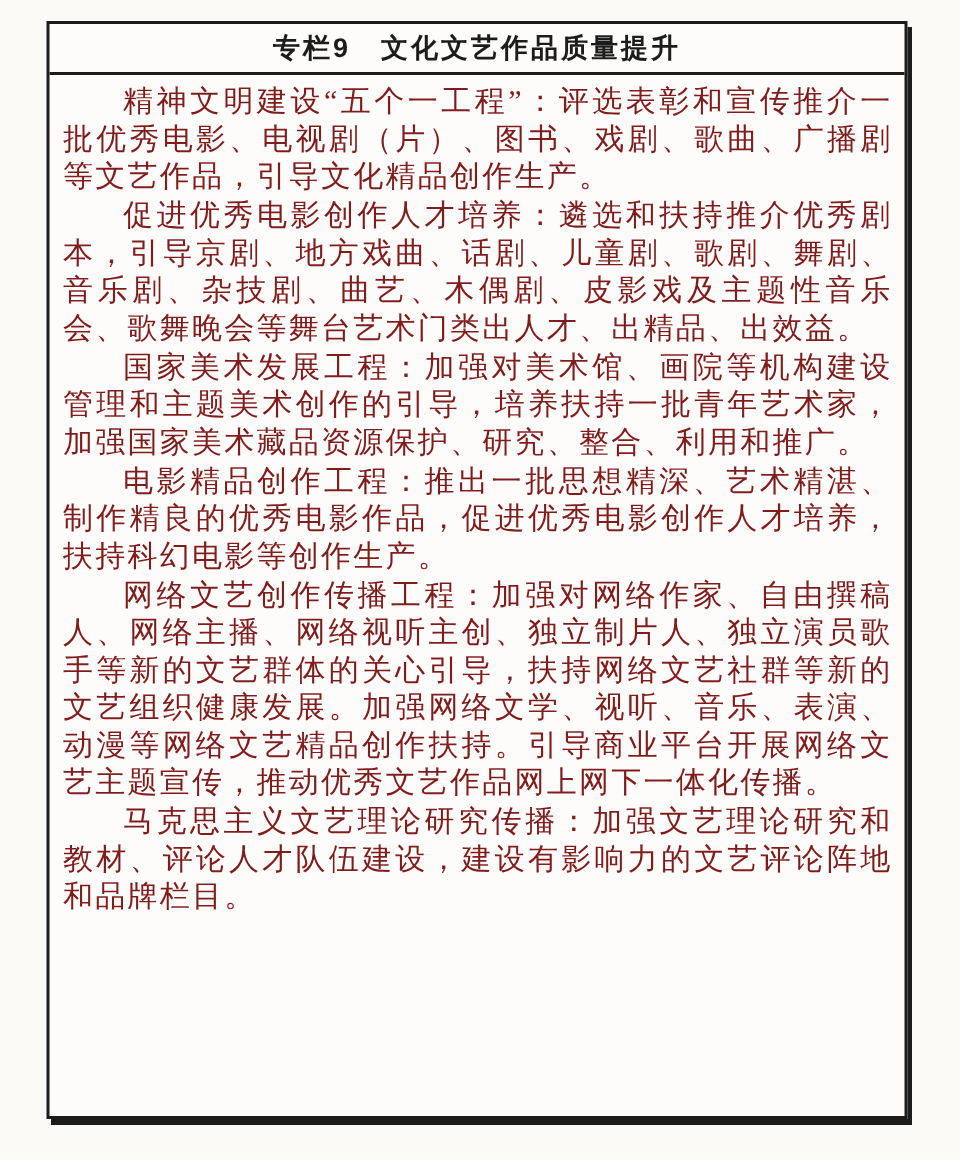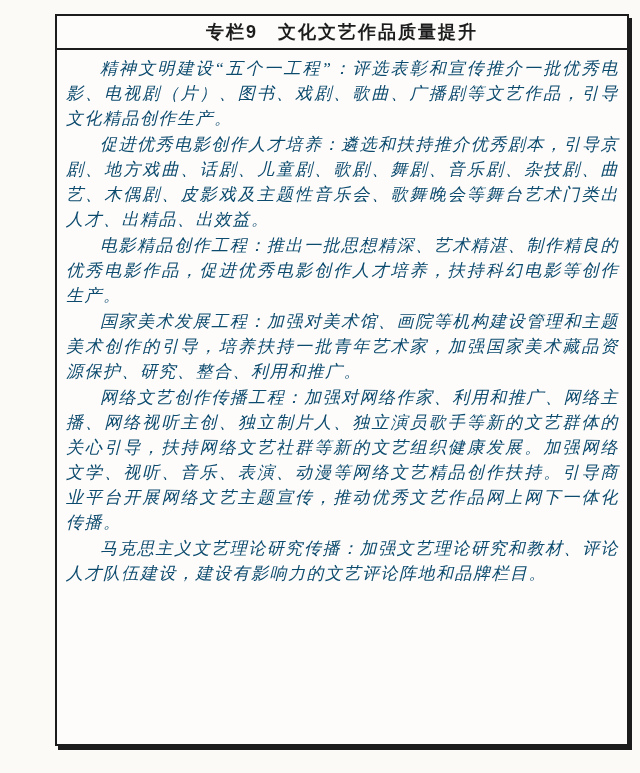"专栏9 文化文艺作品质量提升" .panel { margin-left: 24px -> none }
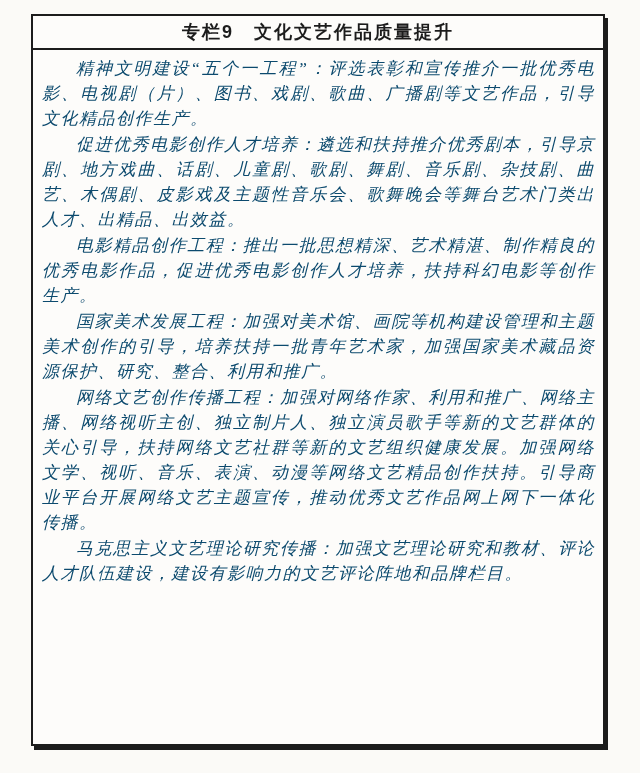"精神文明建设“五个一工程”：评选表彰和宣传推介一批优秀电影、电视剧（片）、图书、" .doc-body p { color: #0c4a6e -> #7f1d1d; font-size: 17px -> 20px; font-style: italic -> none }
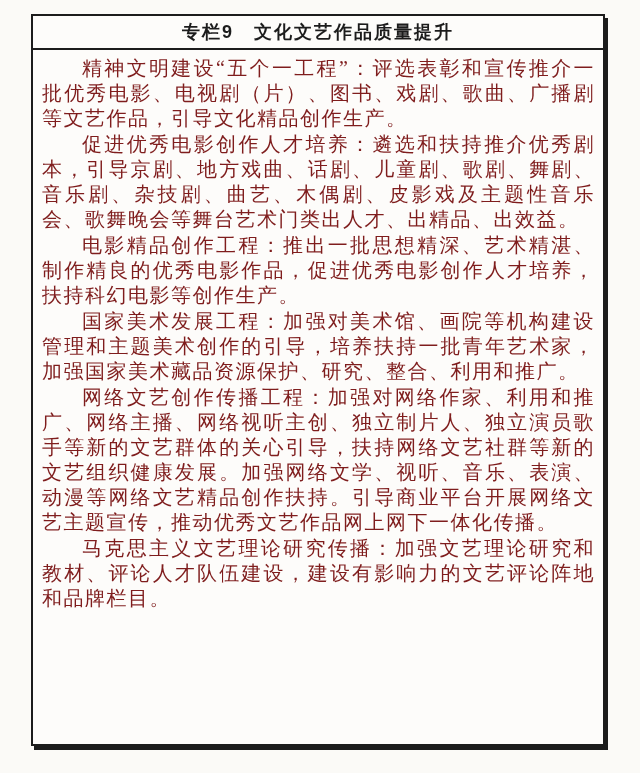"电影精品创作工程：推出一批思想精深、艺术精湛、制作精良的优秀电影作品，促进优秀电" p { order: before "国家美术发展工程：加强对美术馆、画院等机构建设管理和主题美术创作的引导，培养扶持" -> after "国家美术发展工程：加强对美术馆、画院等机构建设管理和主题美术创作的引导，培养扶持" }
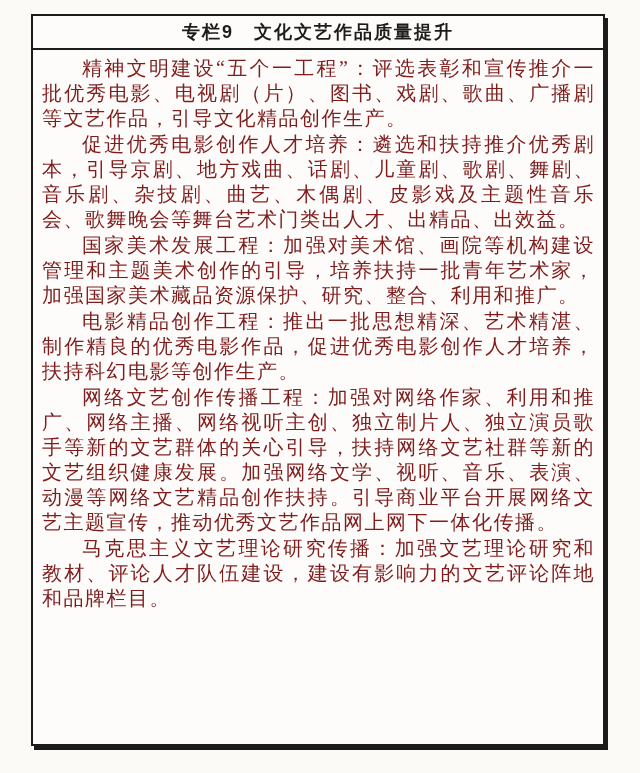"网络文艺创作传播工程：加强对网络作家、利用和推广、网络主播、网络视听主创、独立制" p { text: 利用和推广 -> 自由撰稿人 }
